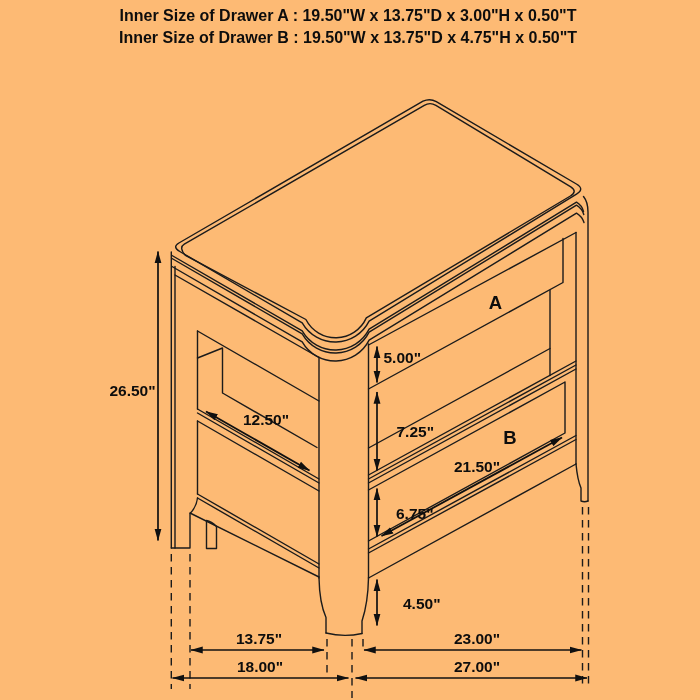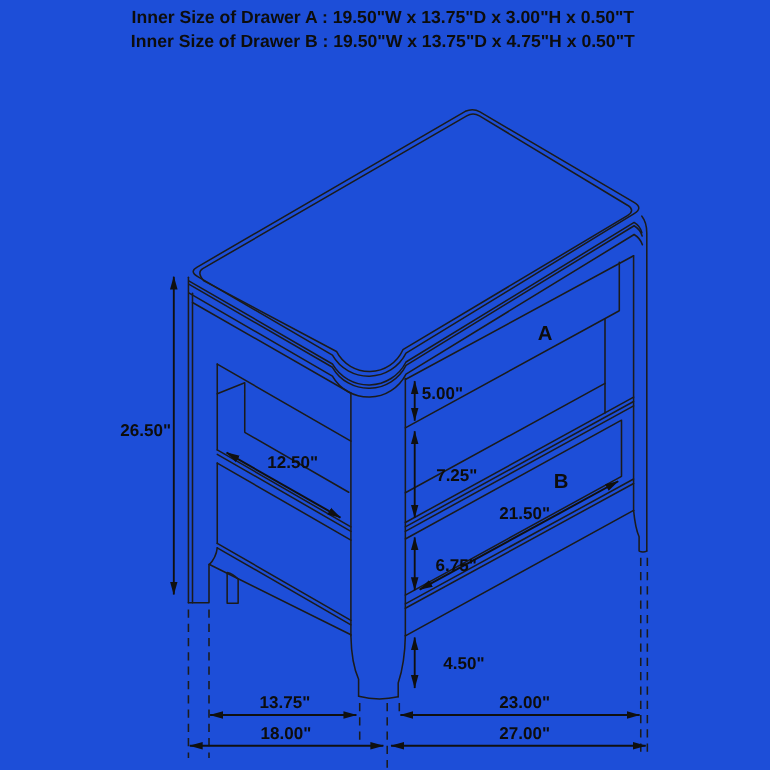"Inner Size of Drawer A" .stage { background: #1d4ed8 -> #fdba74 }
